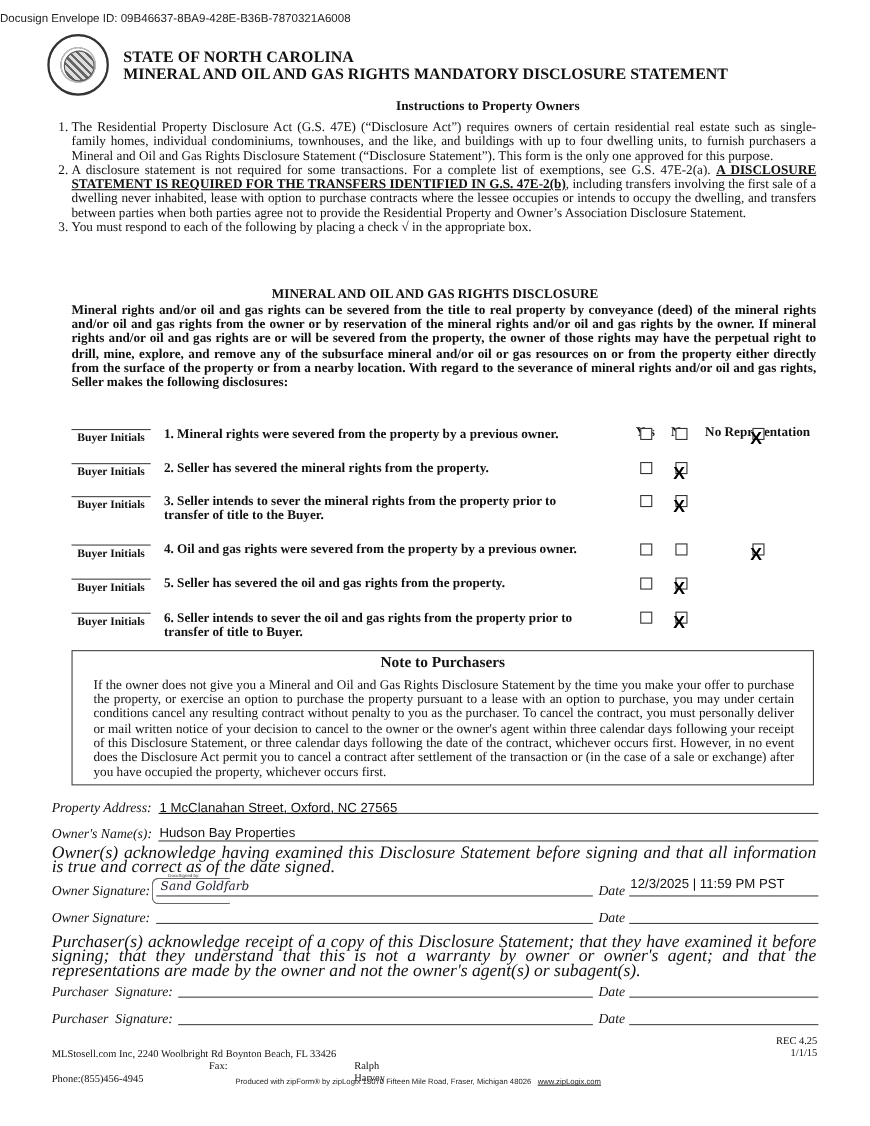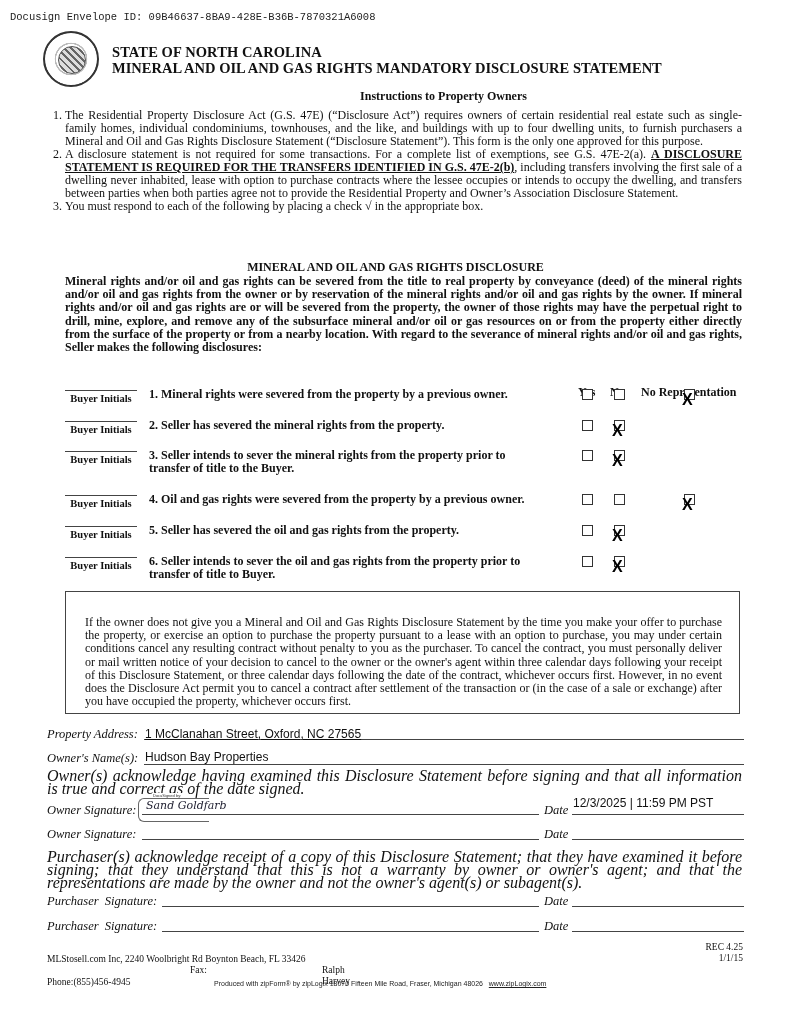"Docusign Envelope ID:" .envelope { font-family: Liberation Mono, monospace -> Liberation Sans, sans-serif; left: 10px -> 0 }
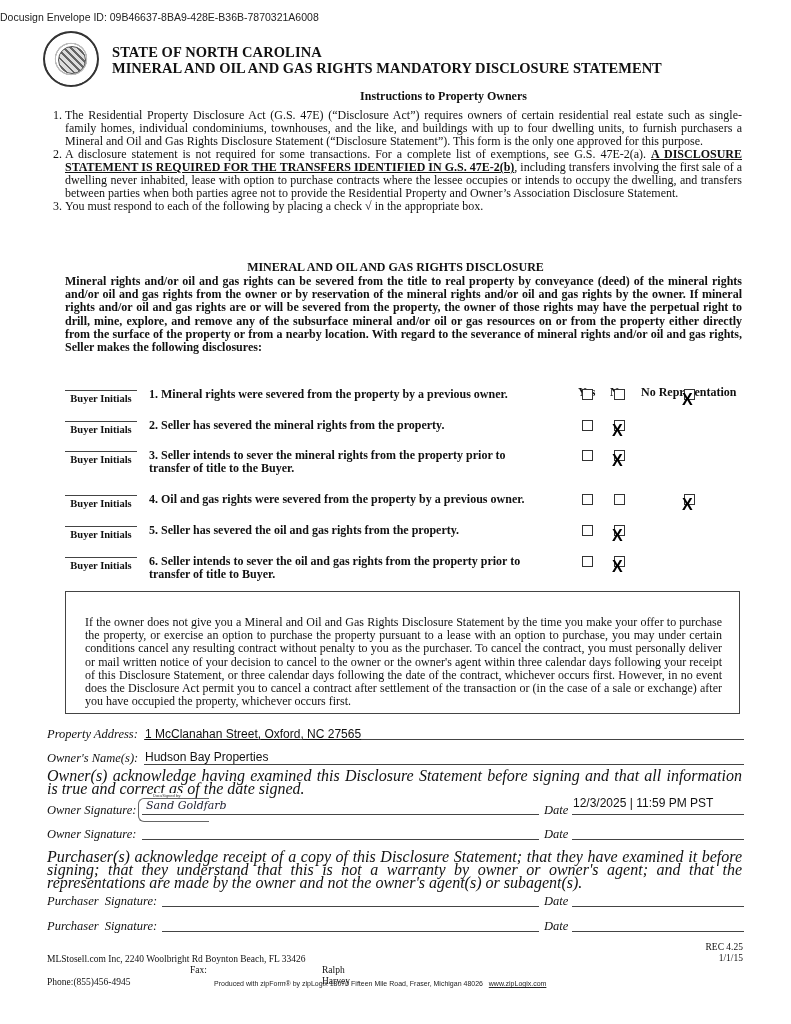"Note to Purchasers" div.note-h { html: none -> <div>Note to Purchasers</div> }
